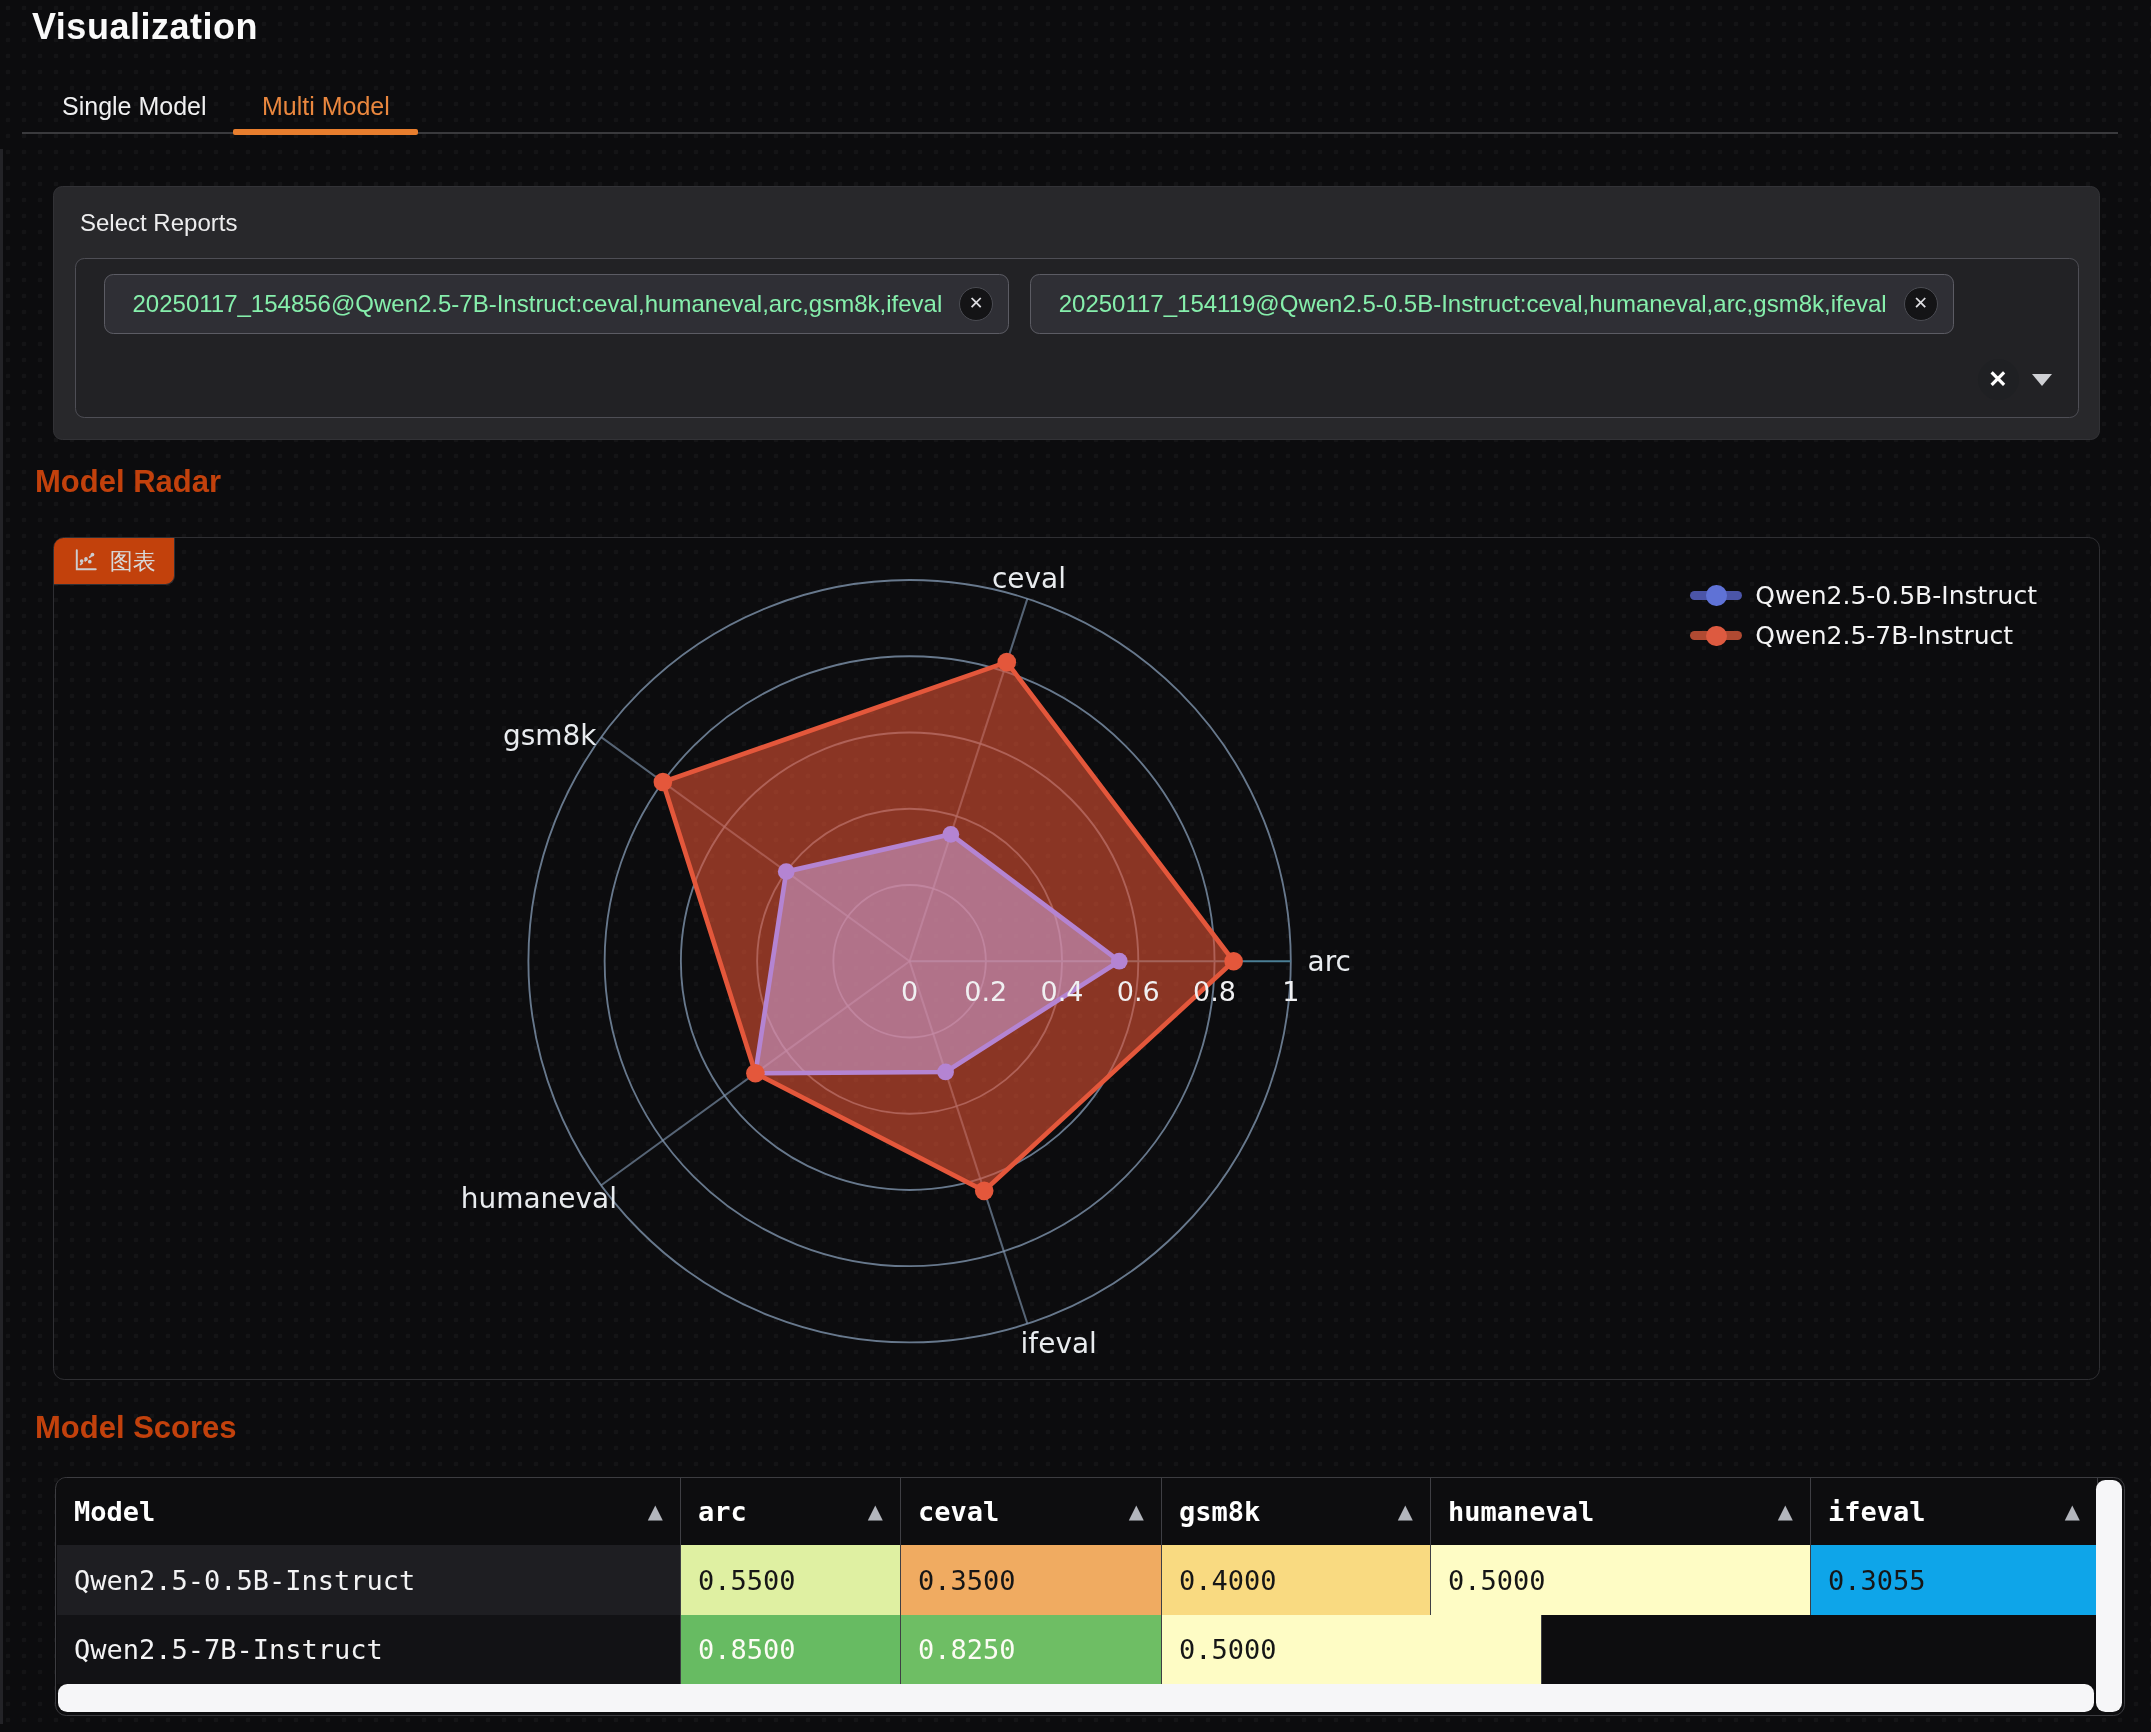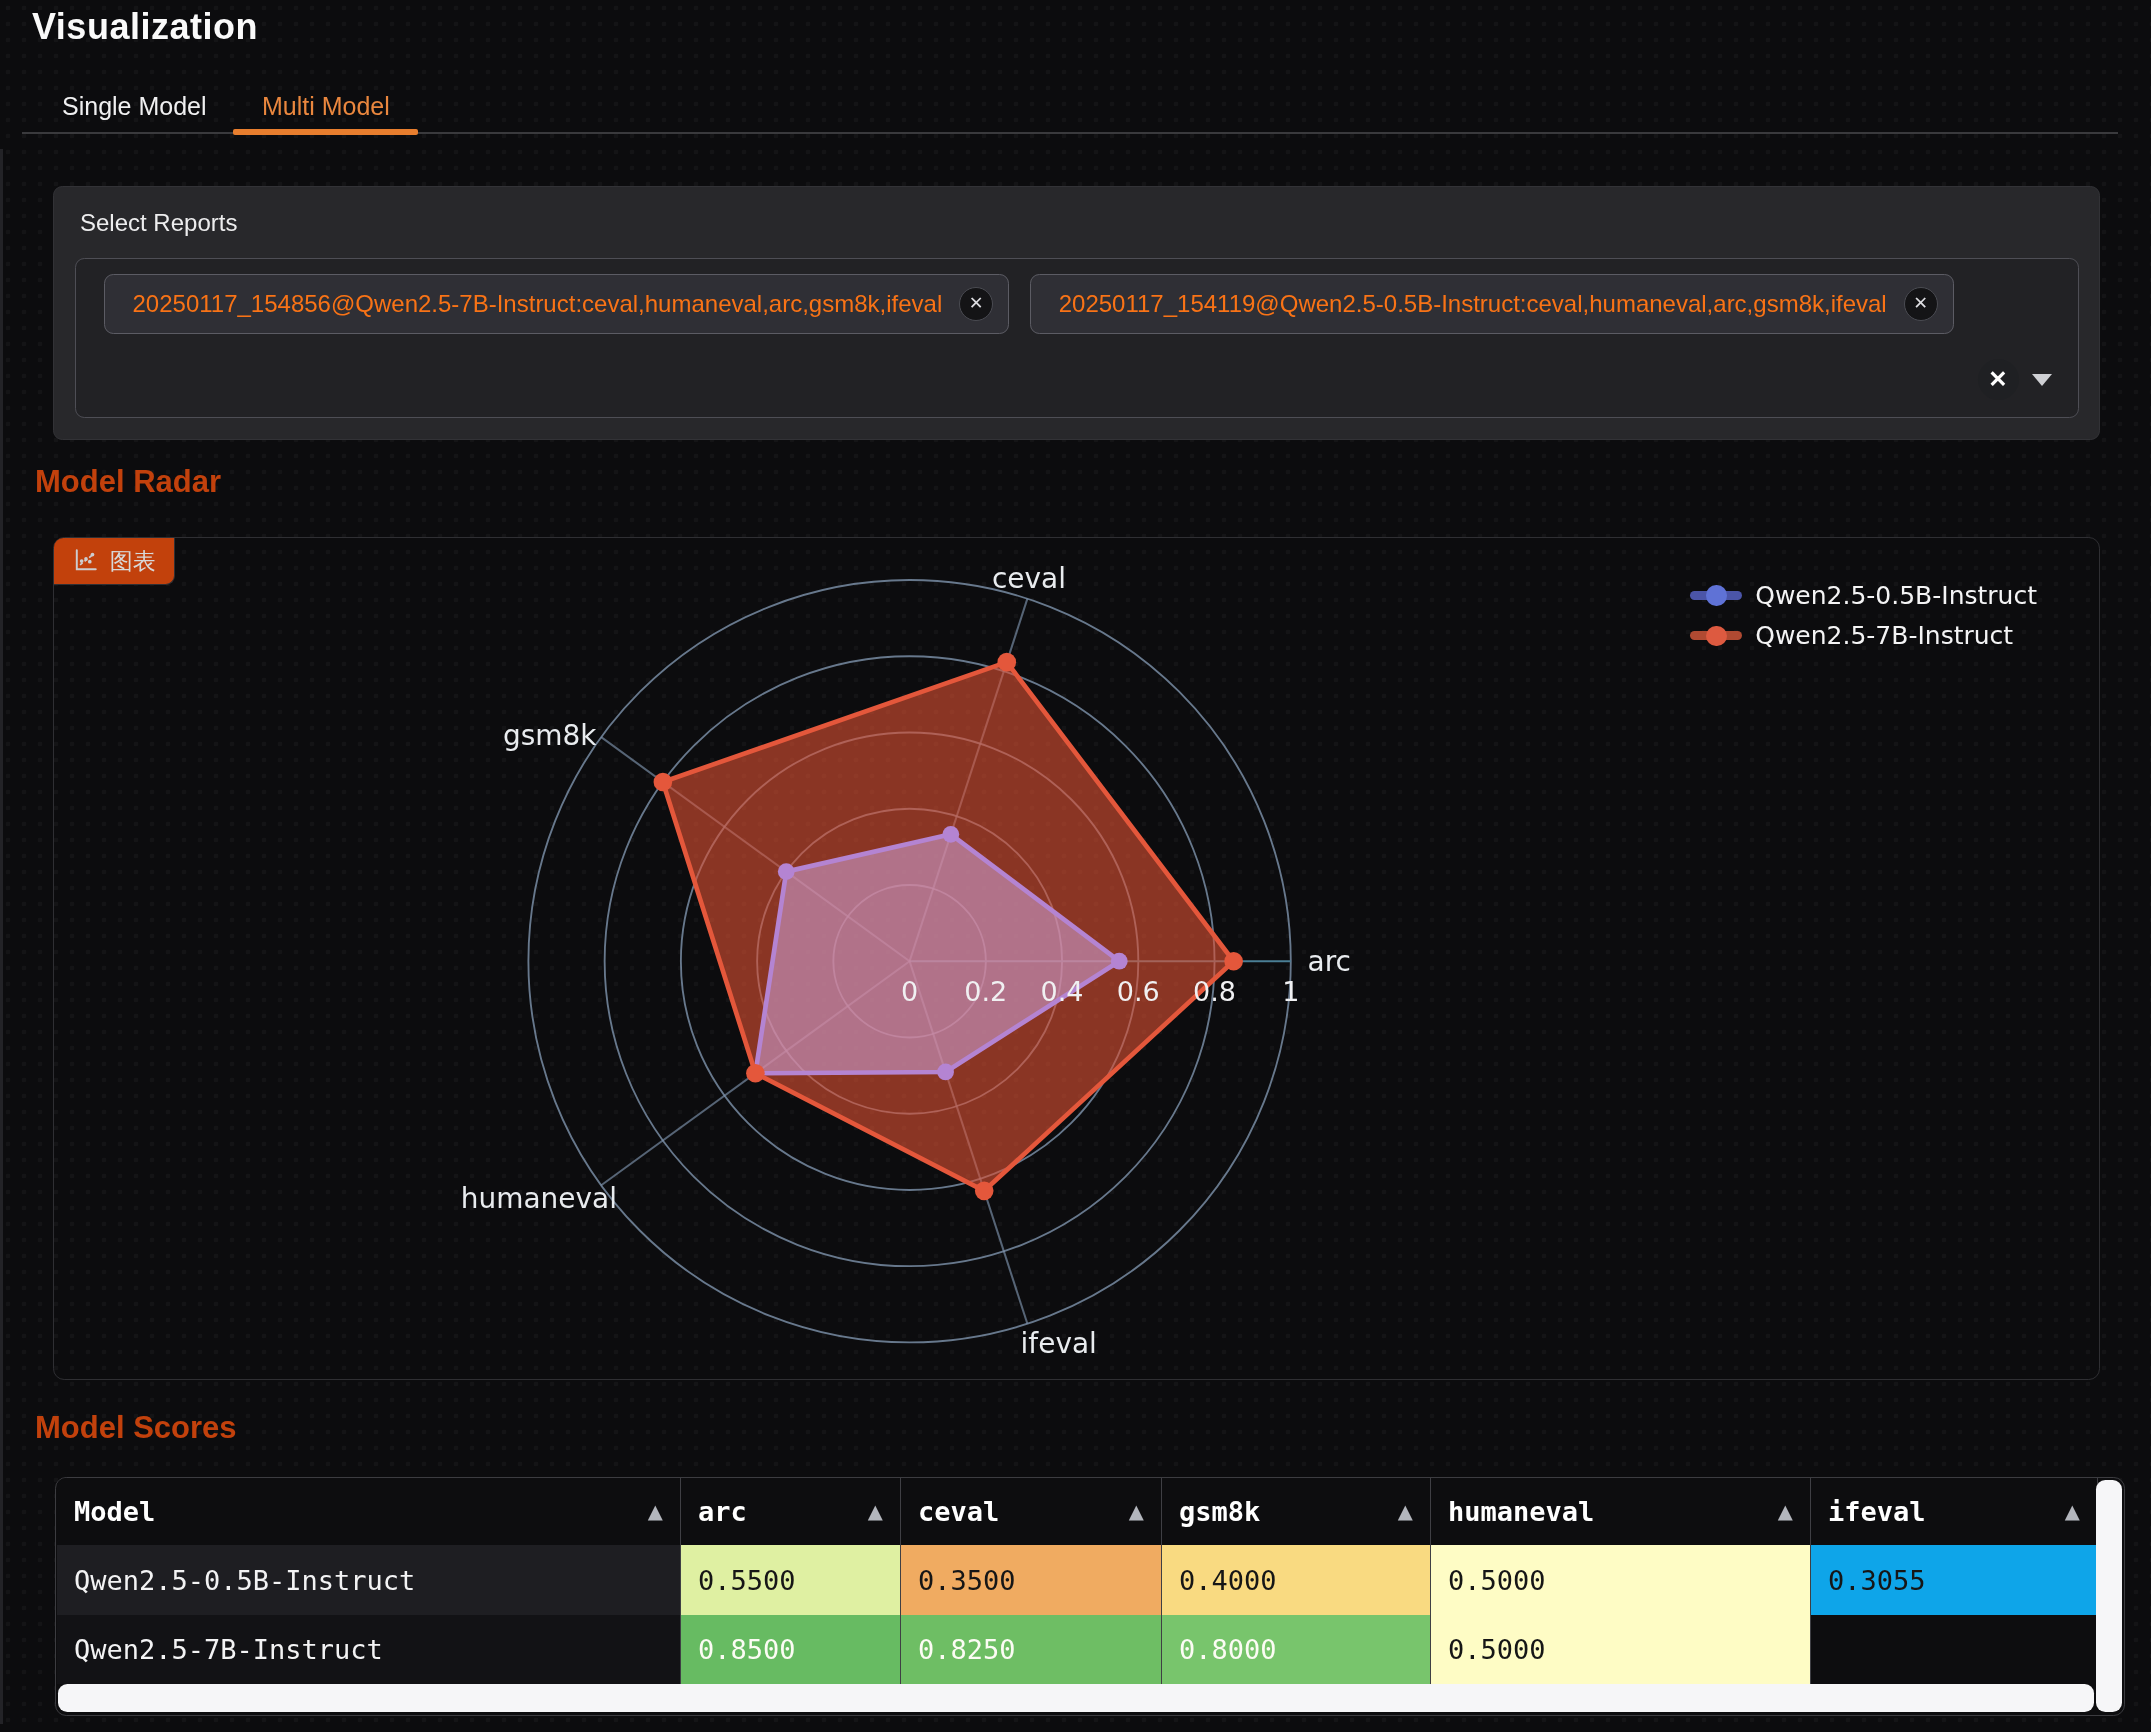"20250117_154856@Qwen2.5-7B-Instruct:ceva" .tag-text { color: #f97316 -> #86efac }
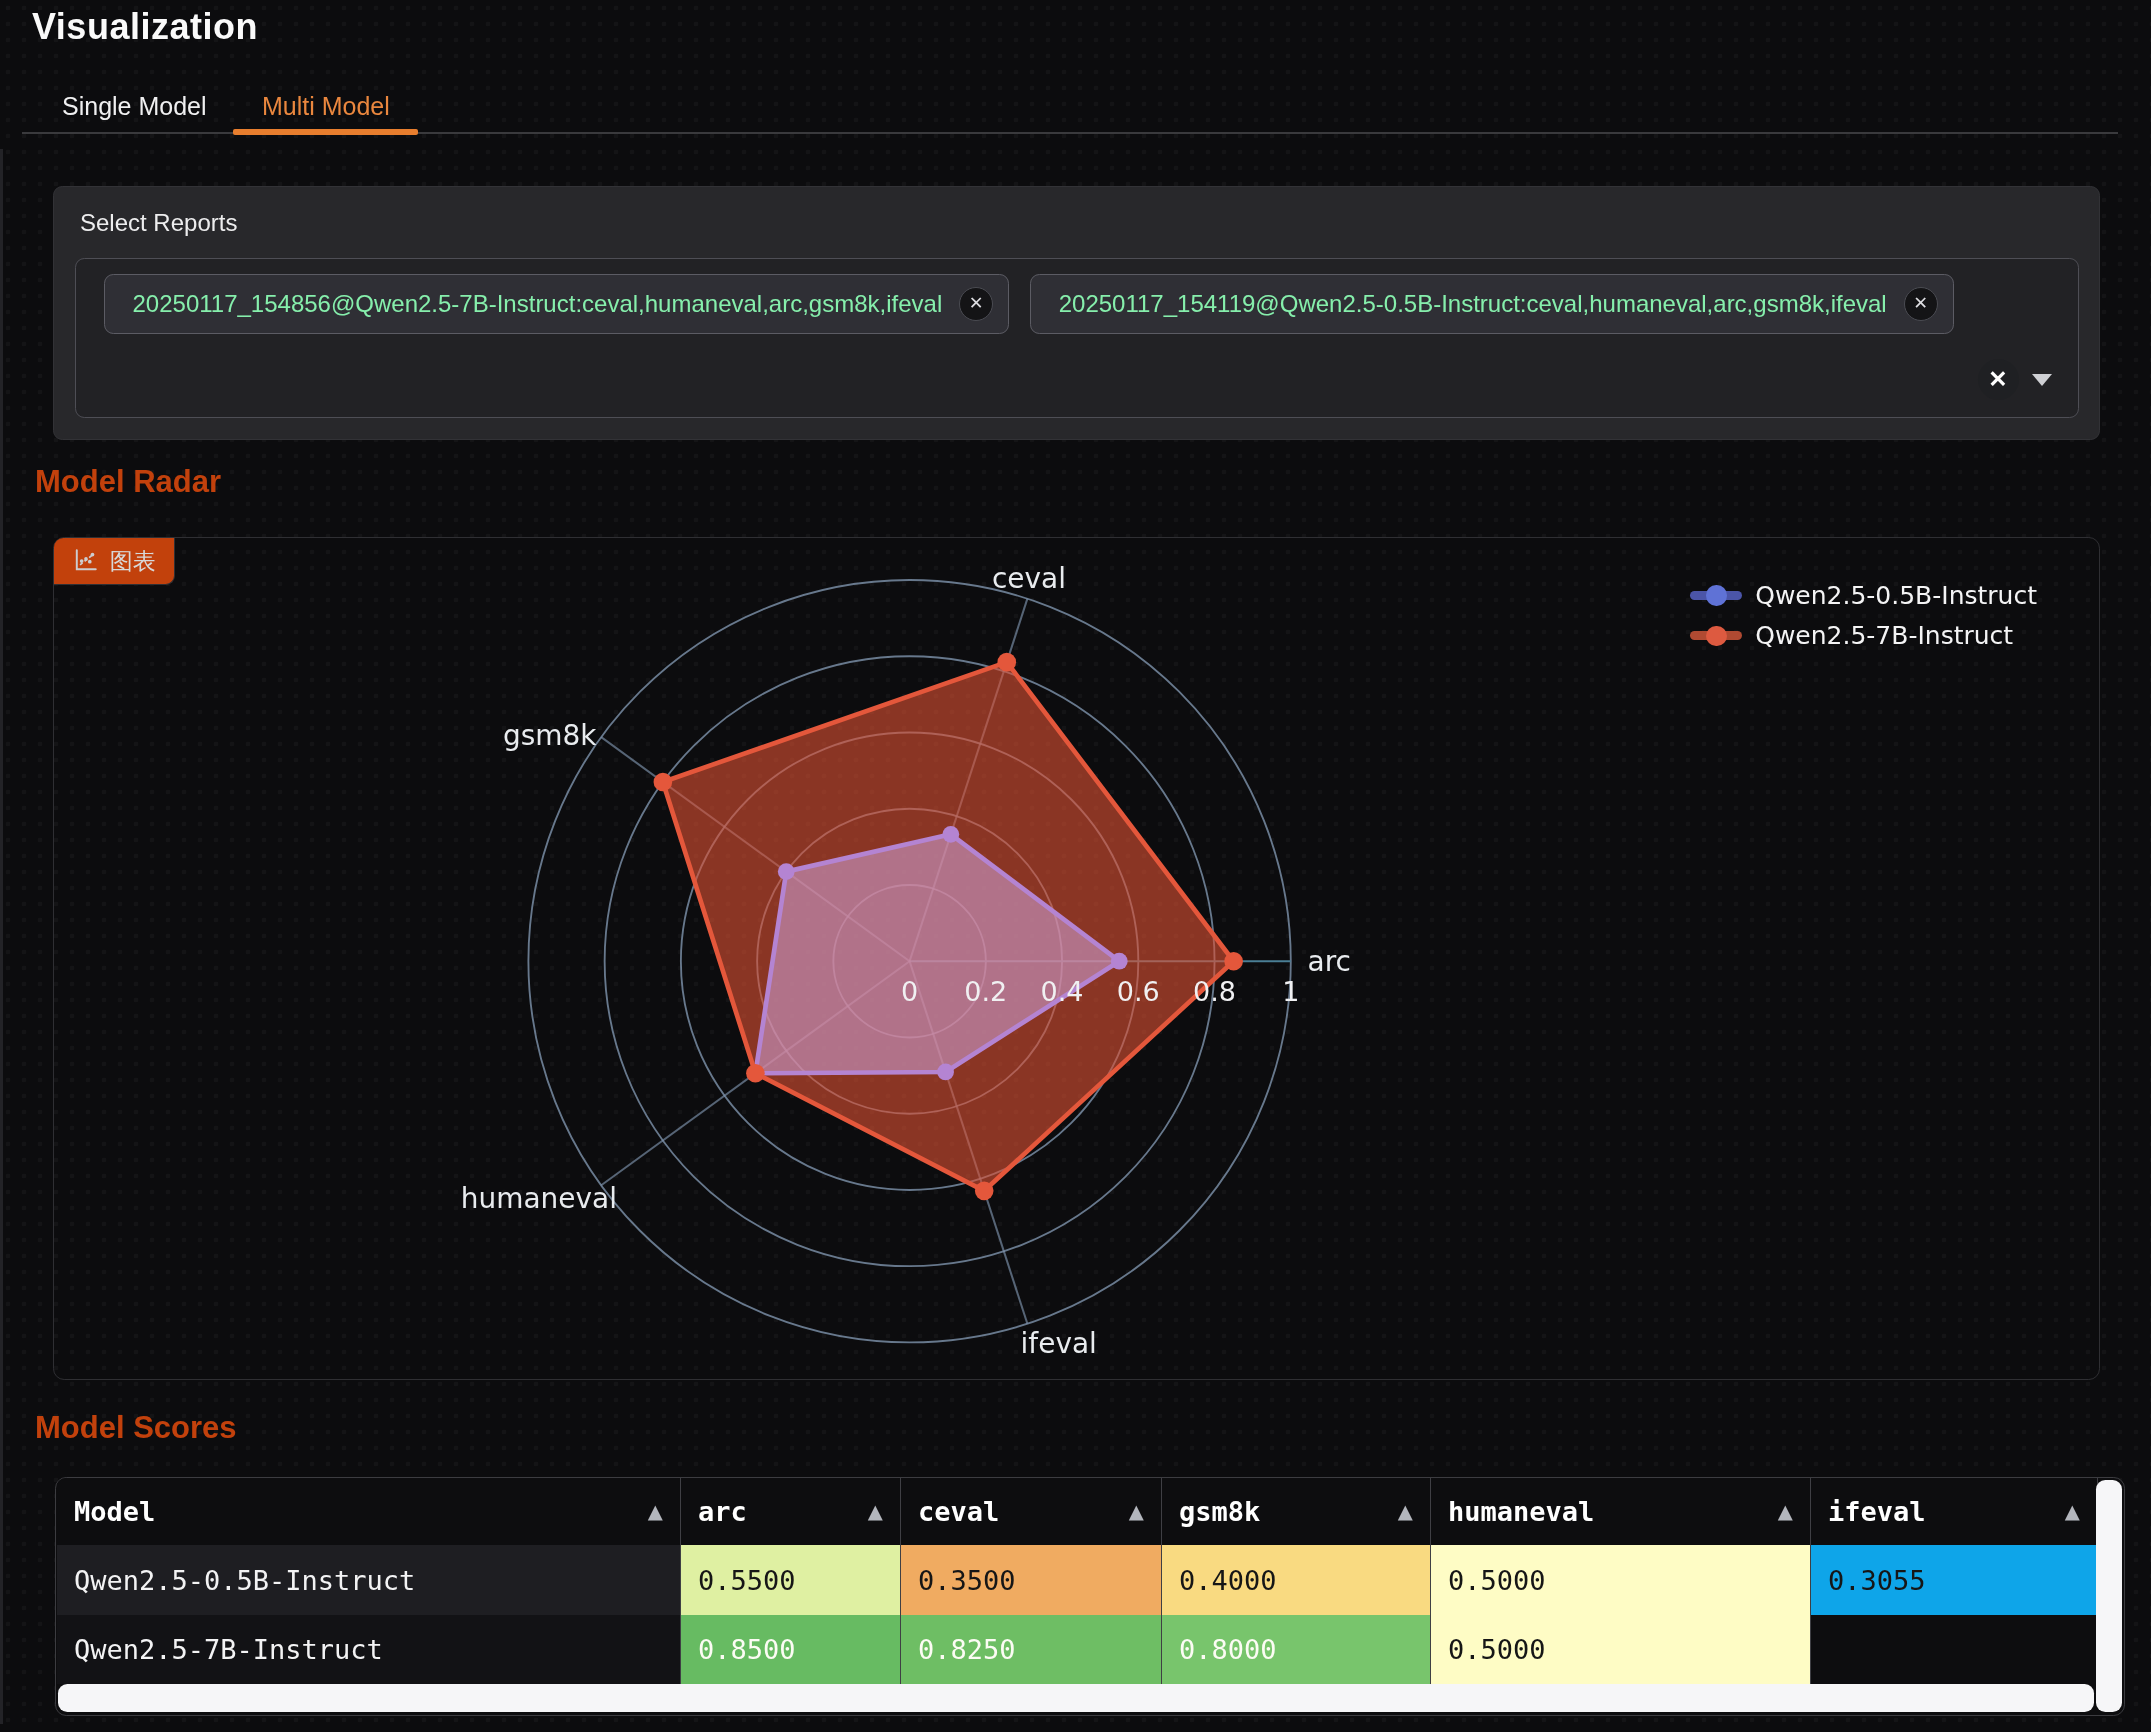"0.8000" div.td { html: <div>0.8000</div> -> none }
